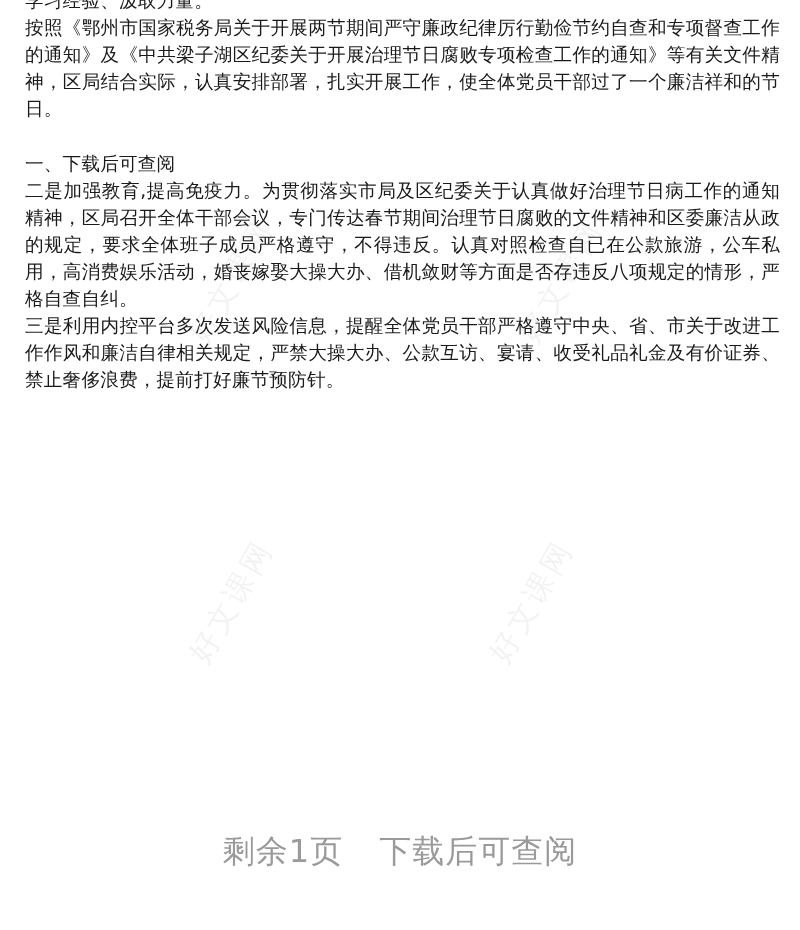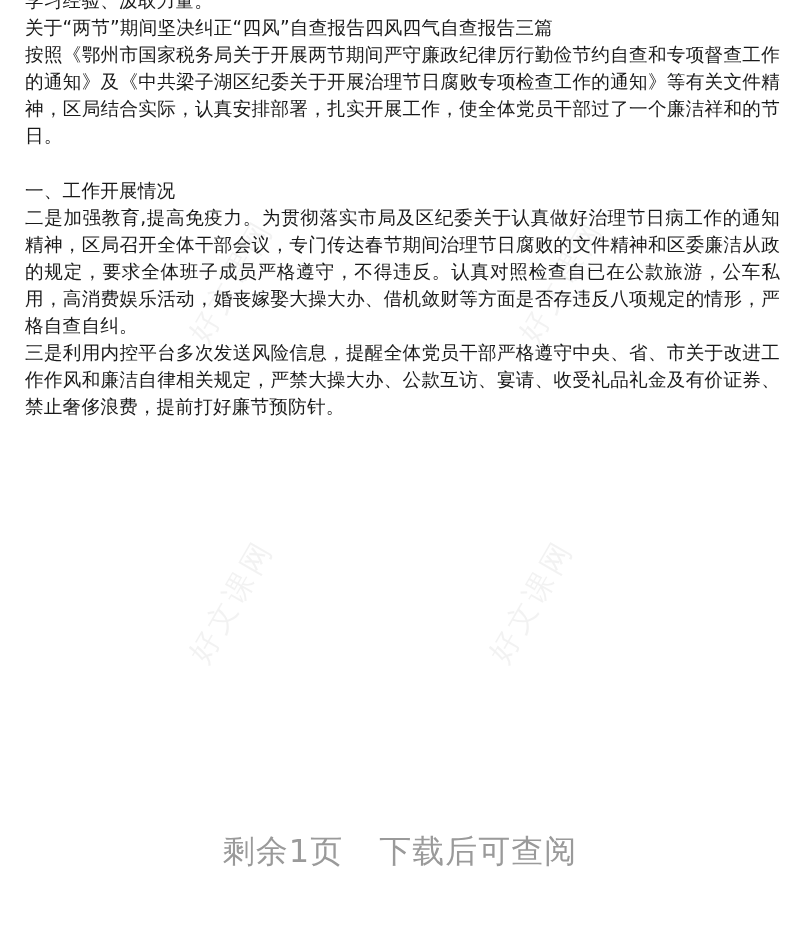"关于“两节”期间坚决纠正“四风”自查报告四风四气自查报告三篇" p { html: <p>关于“两节”期间坚决纠正“四风”自查报告四风四气自查报告三篇</p> -> none }
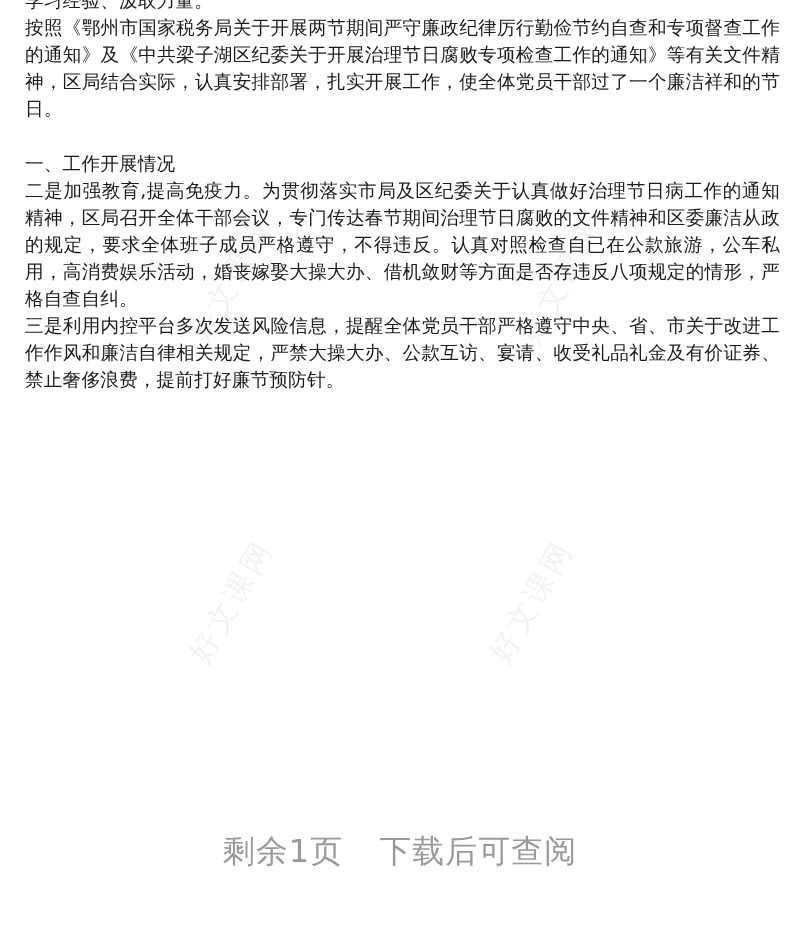"一、工作开展情况" p { text: 工作开展情况 -> 下载后可查阅 }
